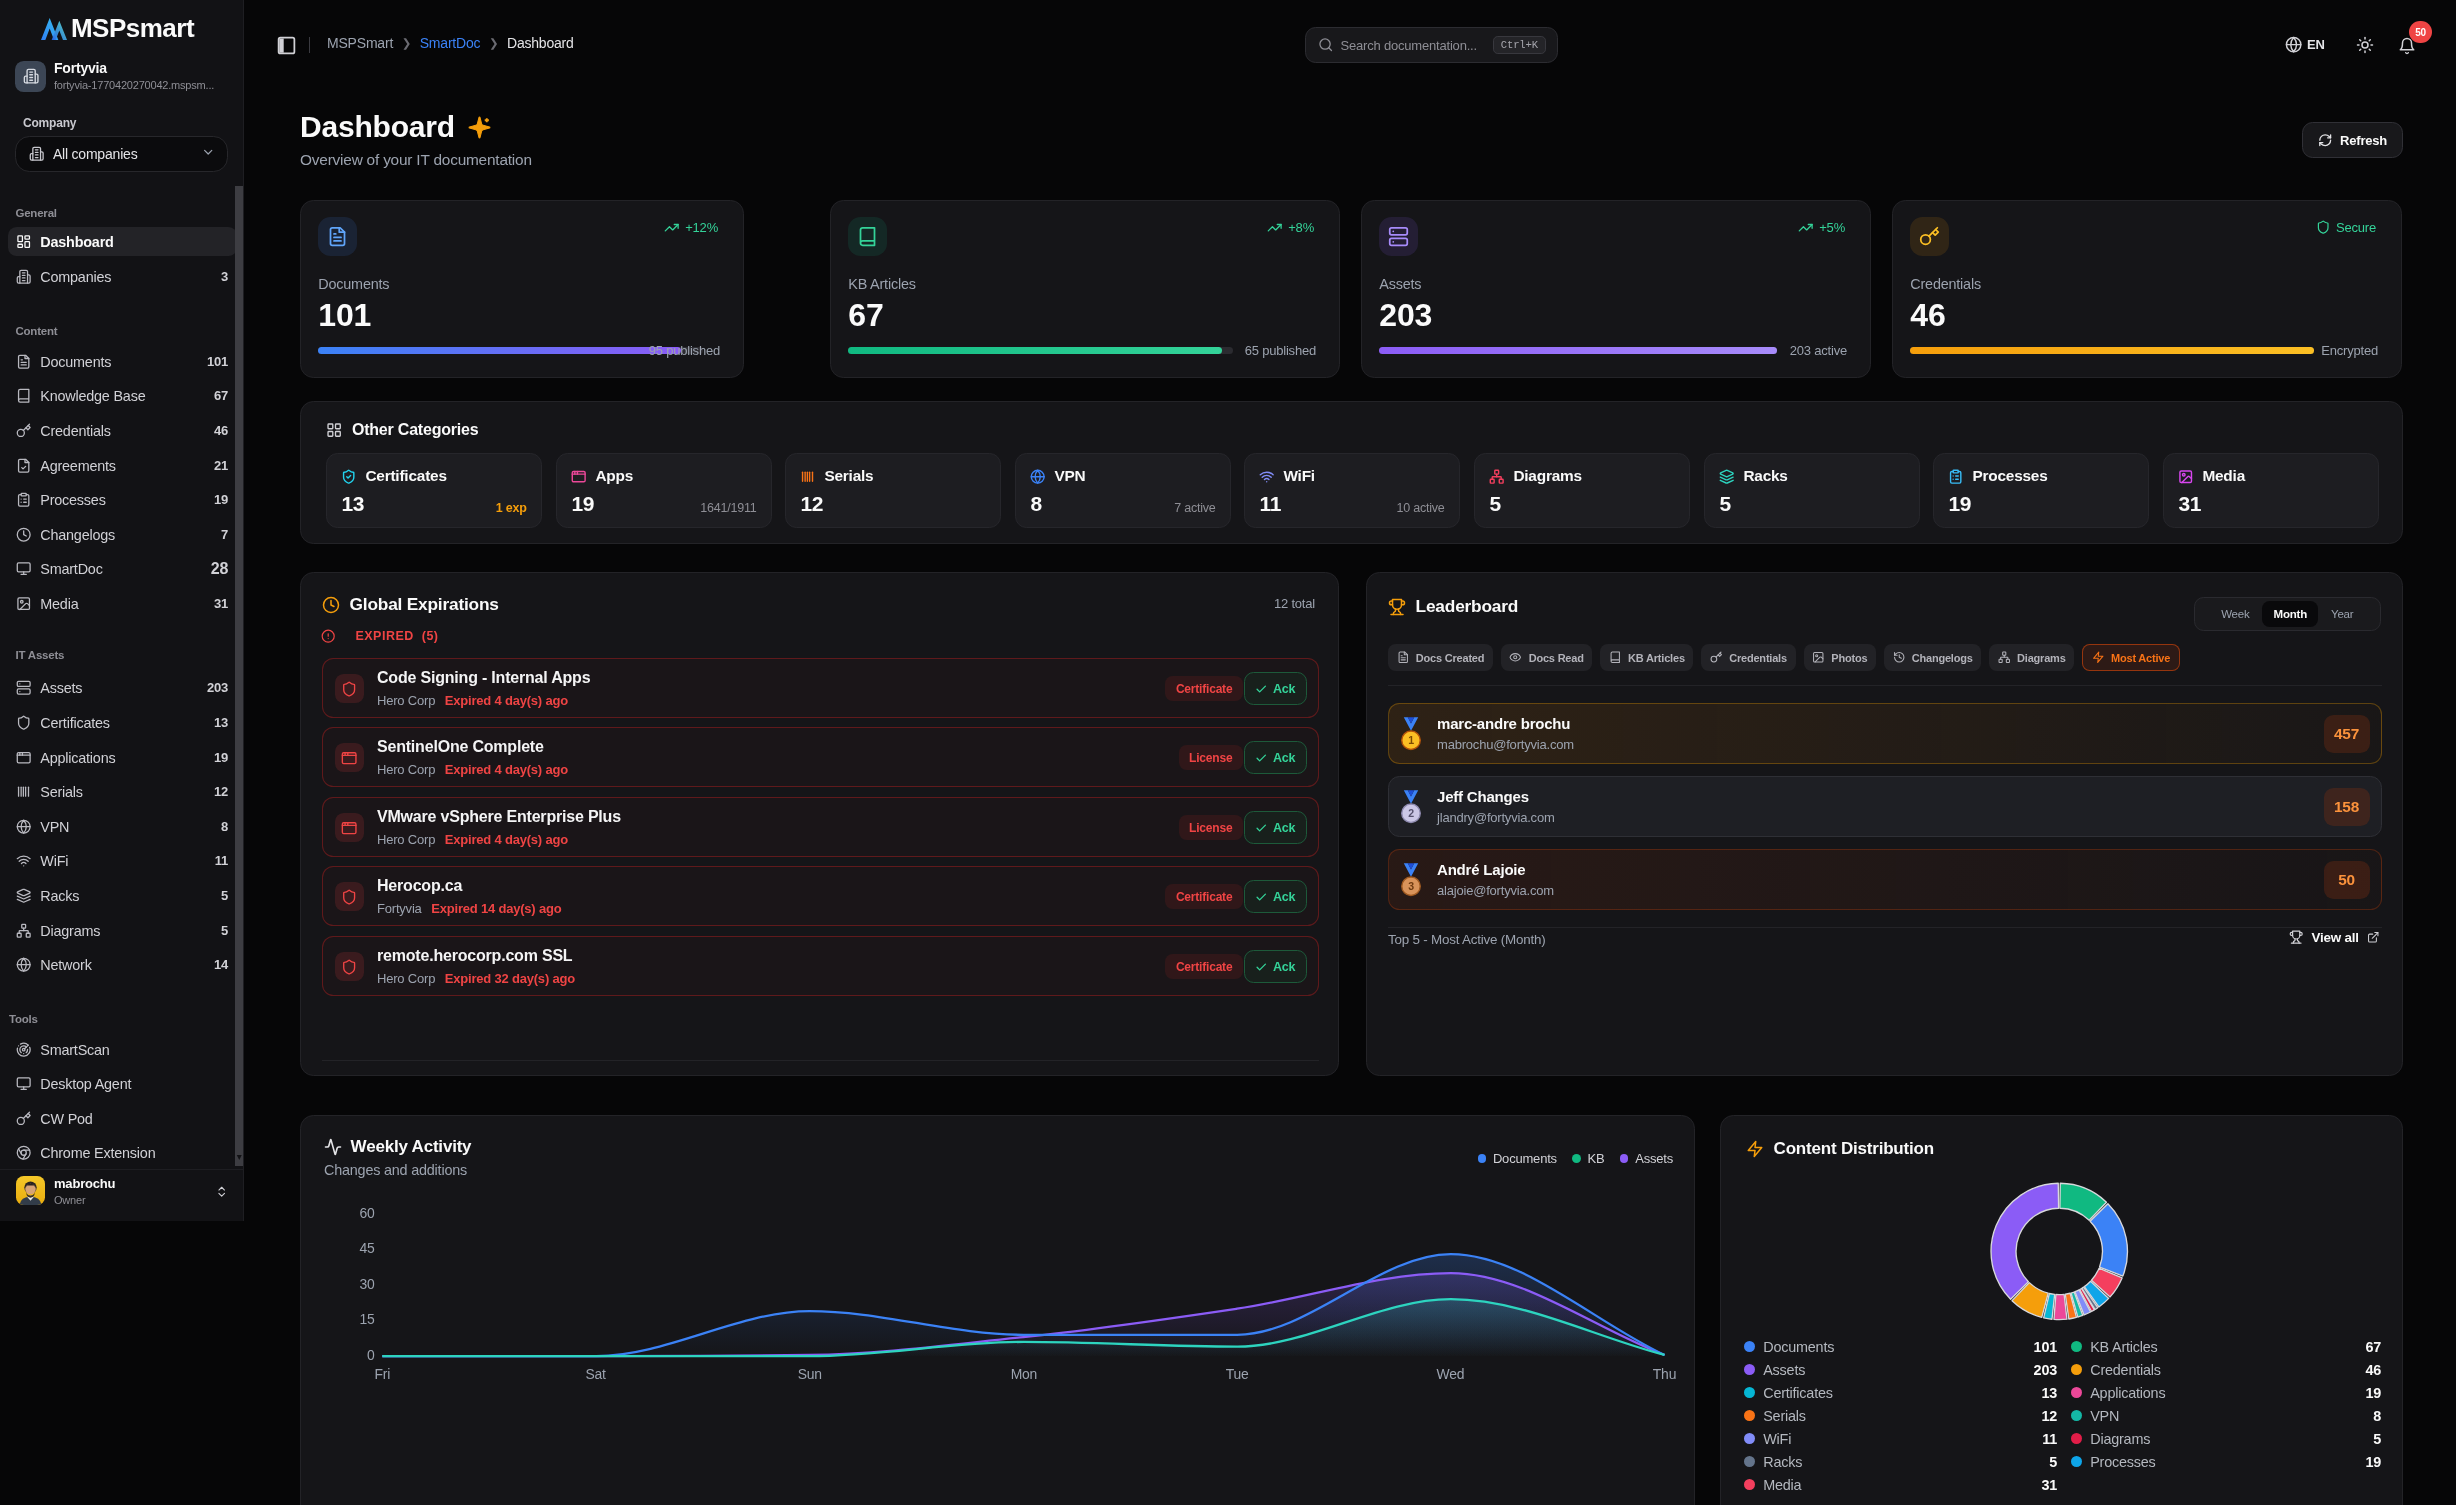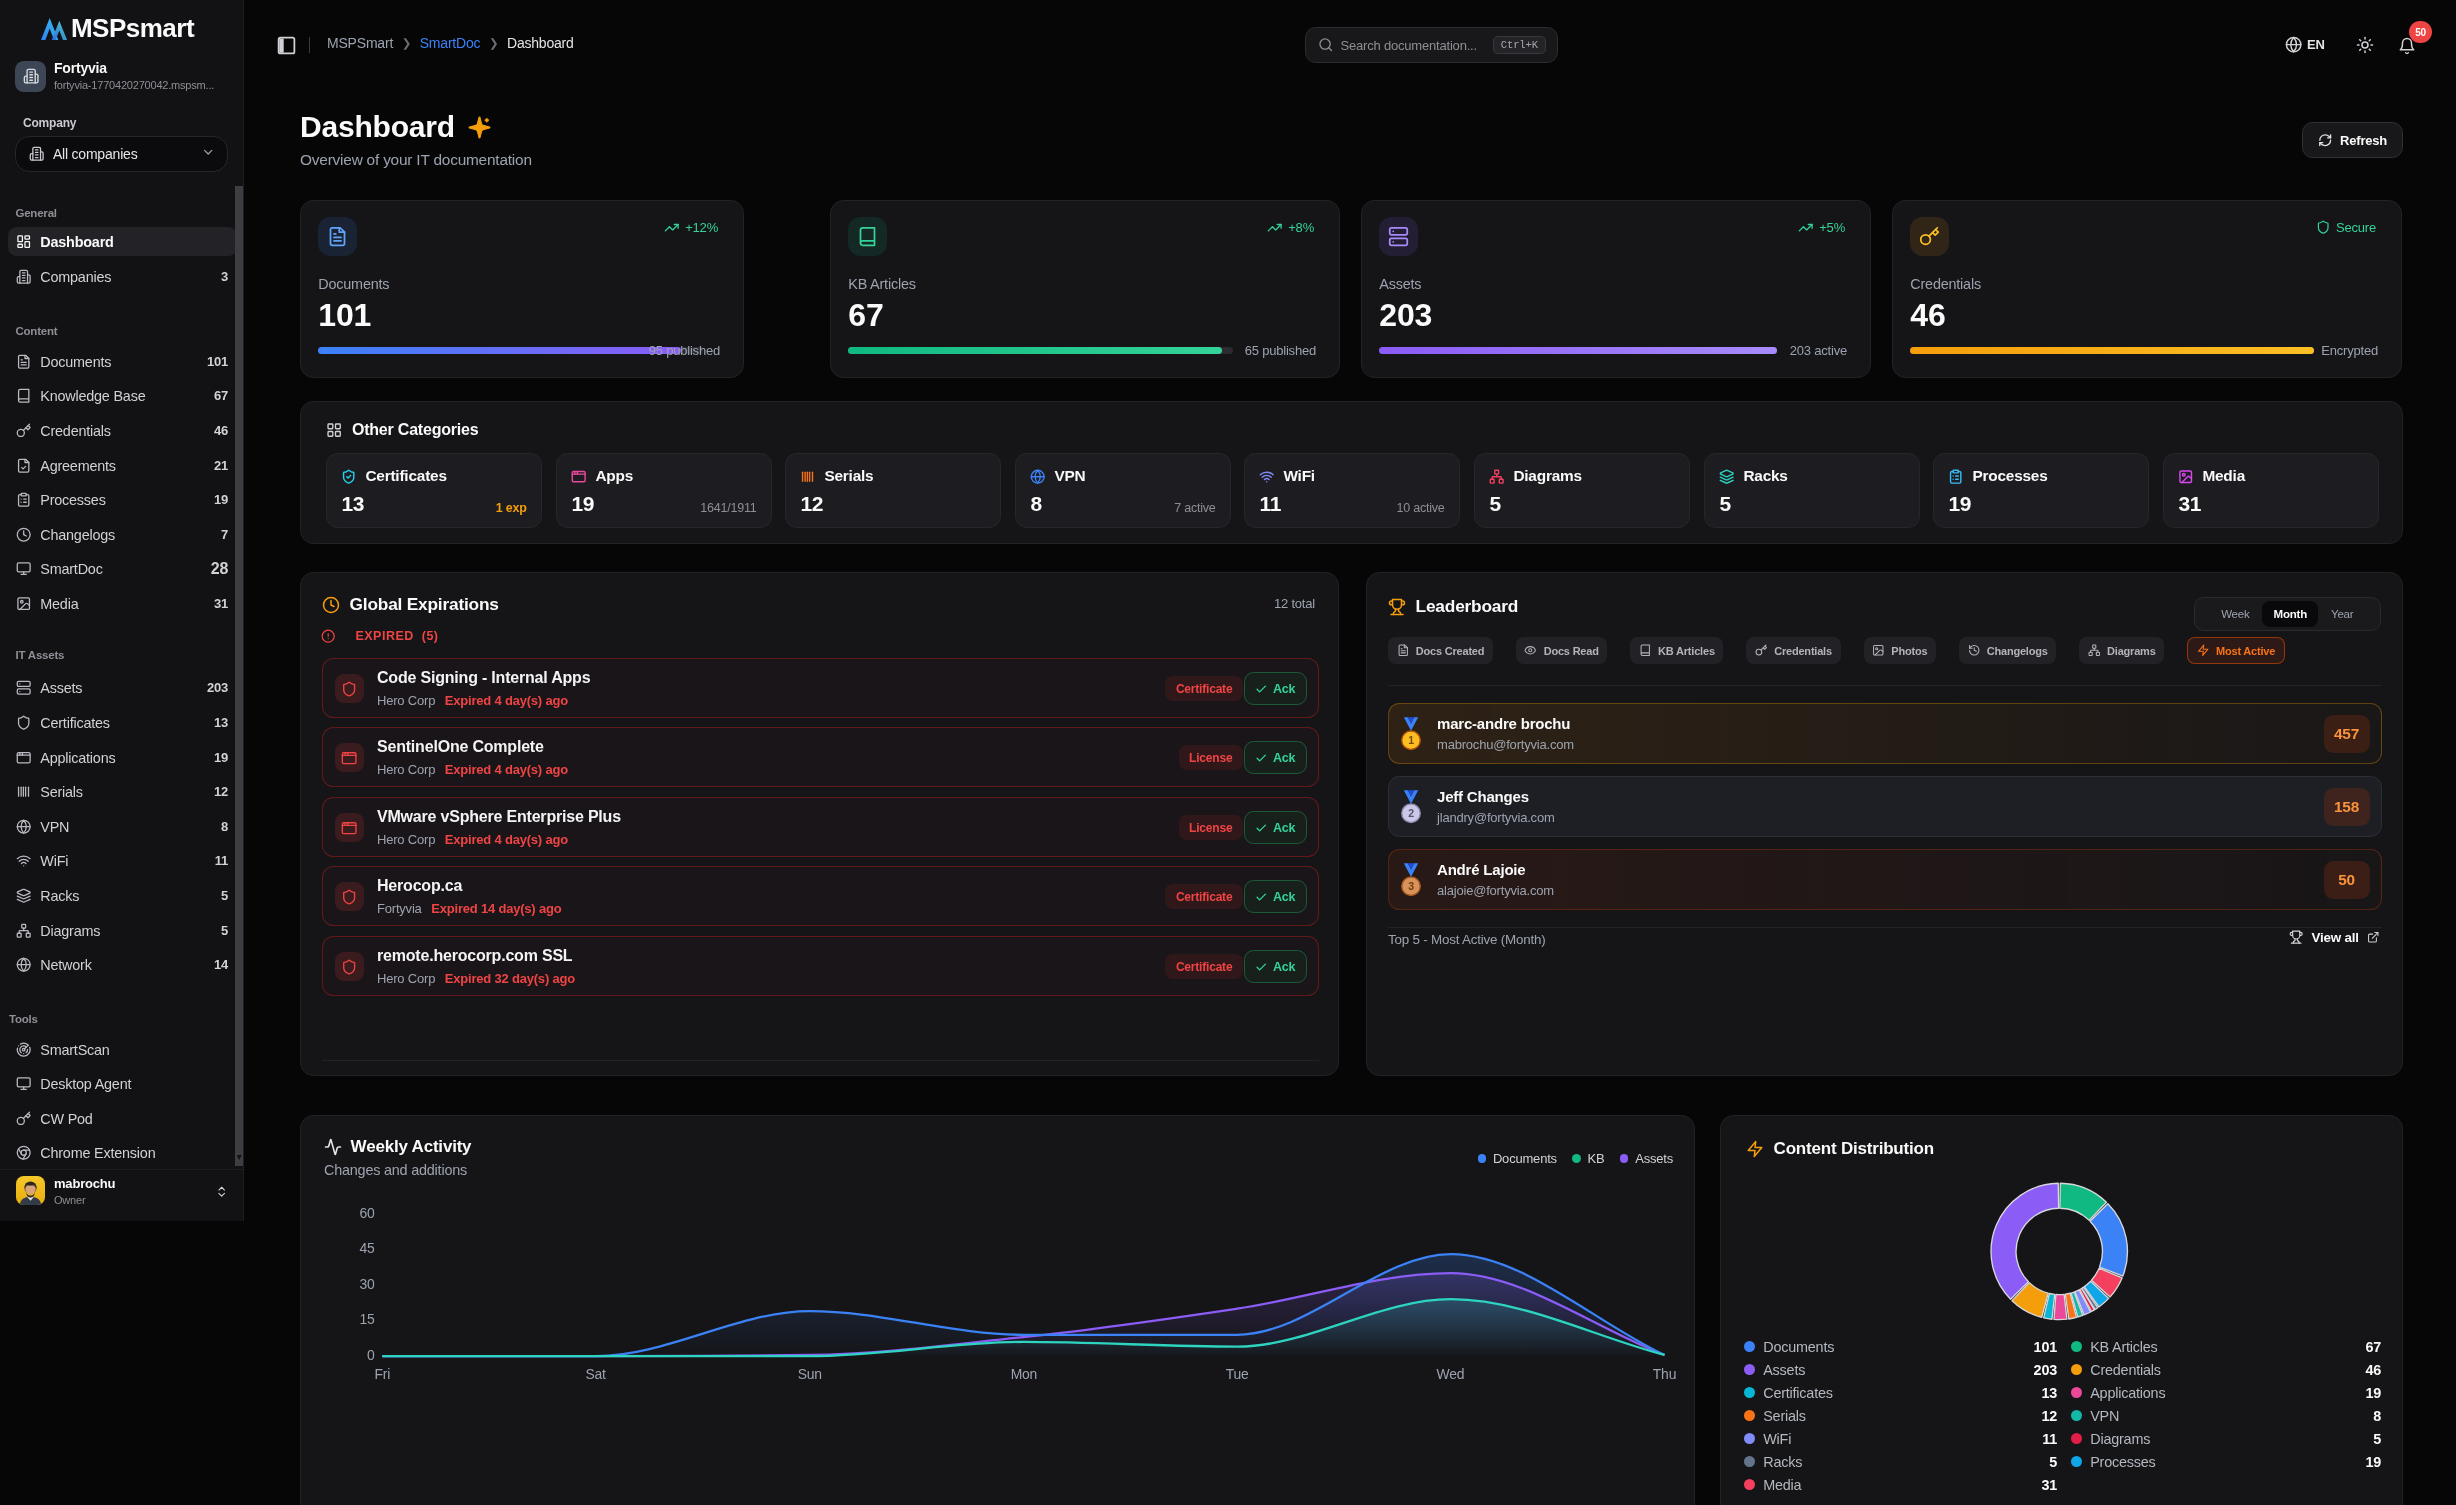"Docs Created" div.abs { gap: 23px -> 8px; top: 64px -> 71px }
